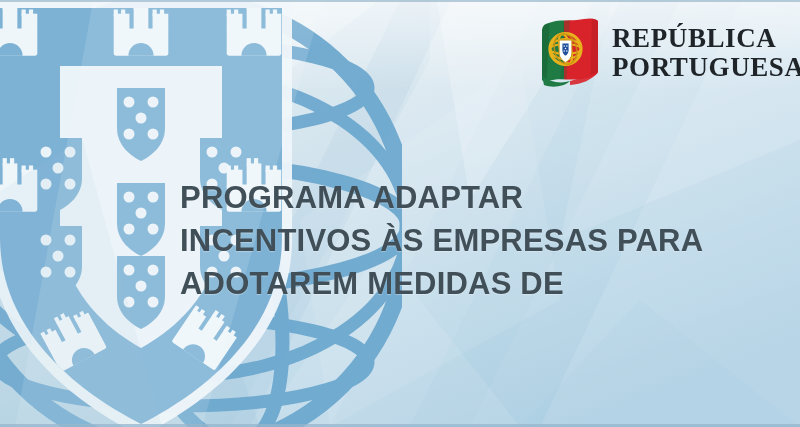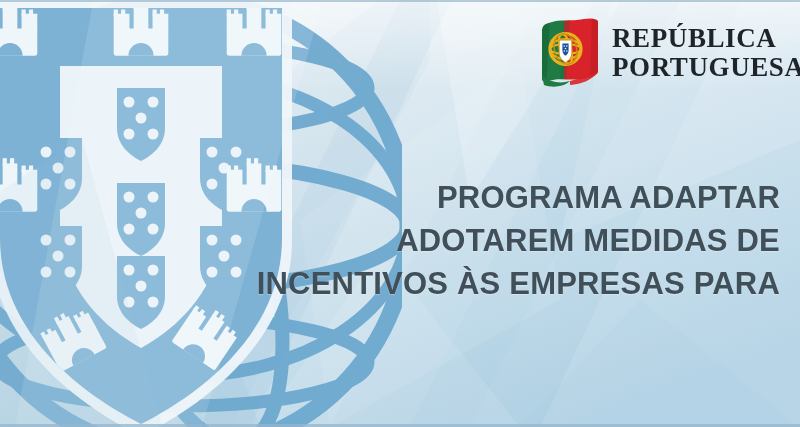"PROGRAMA ADAPTAR" #headline { text-align: right -> left }
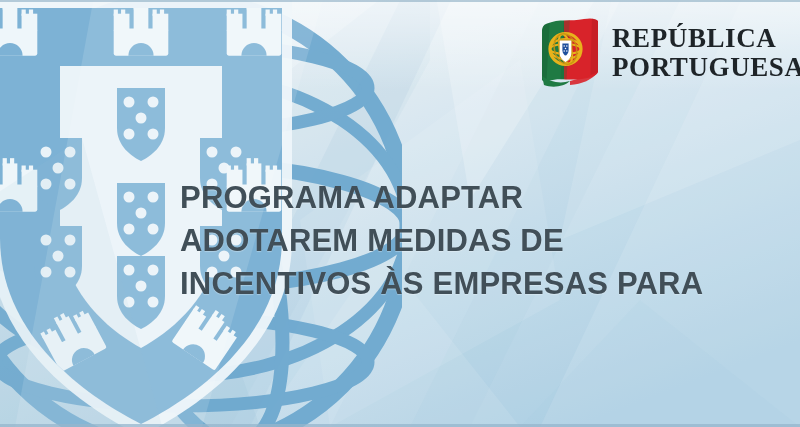"ADOTAREM MEDIDAS DE" span.hl-line { order: before "INCENTIVOS ÀS EMPRESAS PARA" -> after "INCENTIVOS ÀS EMPRESAS PARA" }
